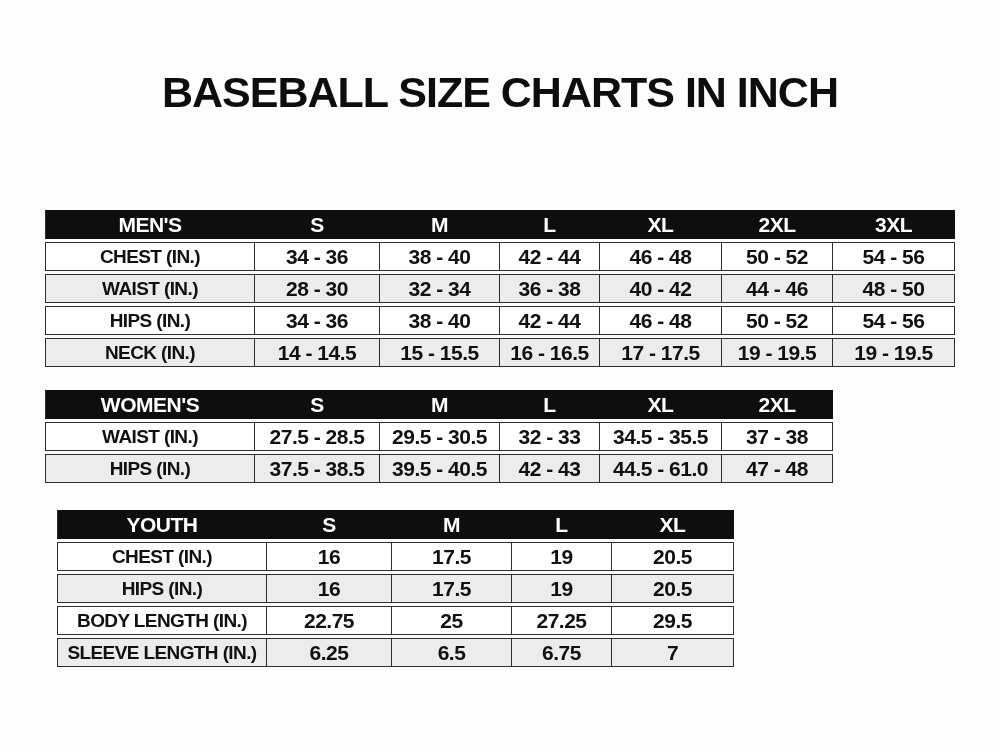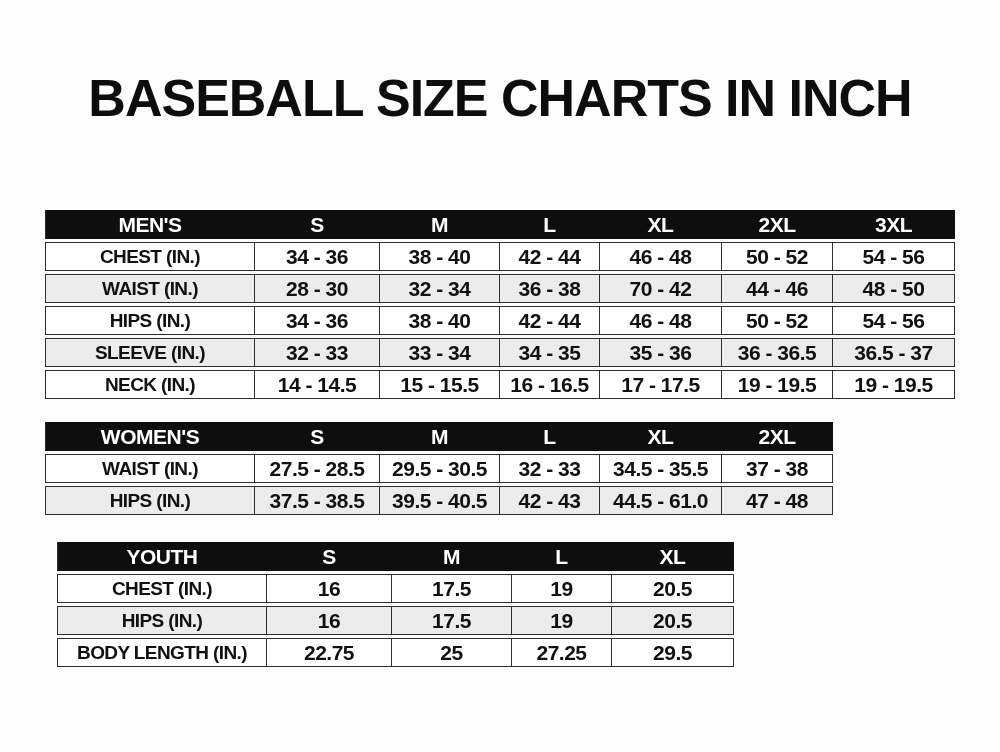"BASEBALL SIZE CHARTS IN INCH" .page-title { font-size: 52px -> 43px }
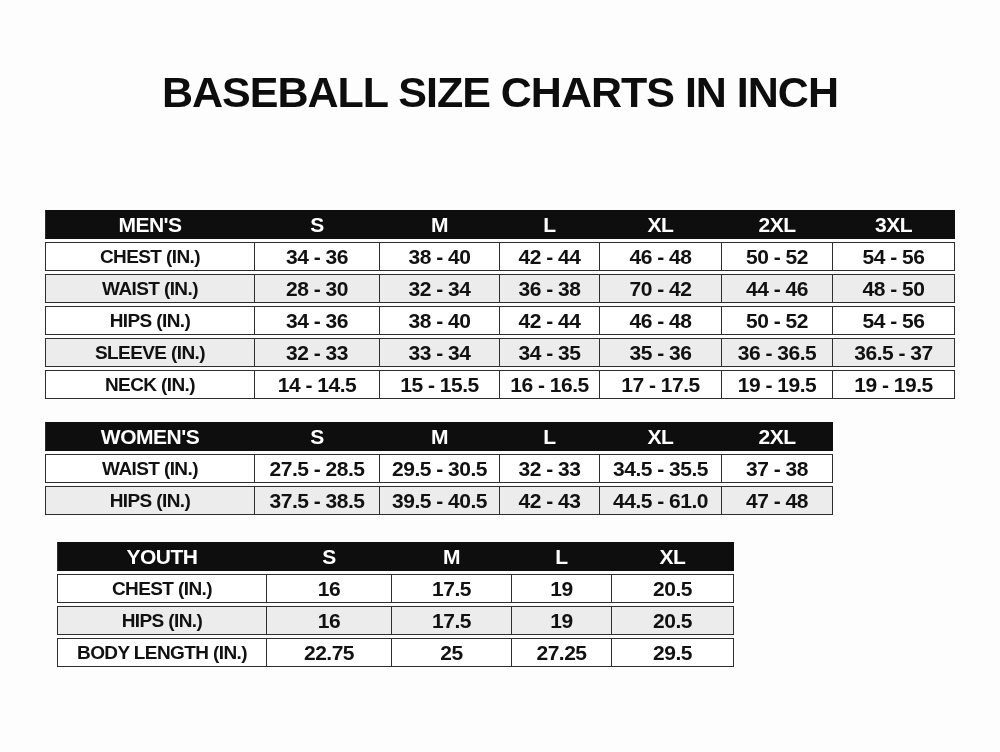"70 - 42" td { text: 70 -> 40 }
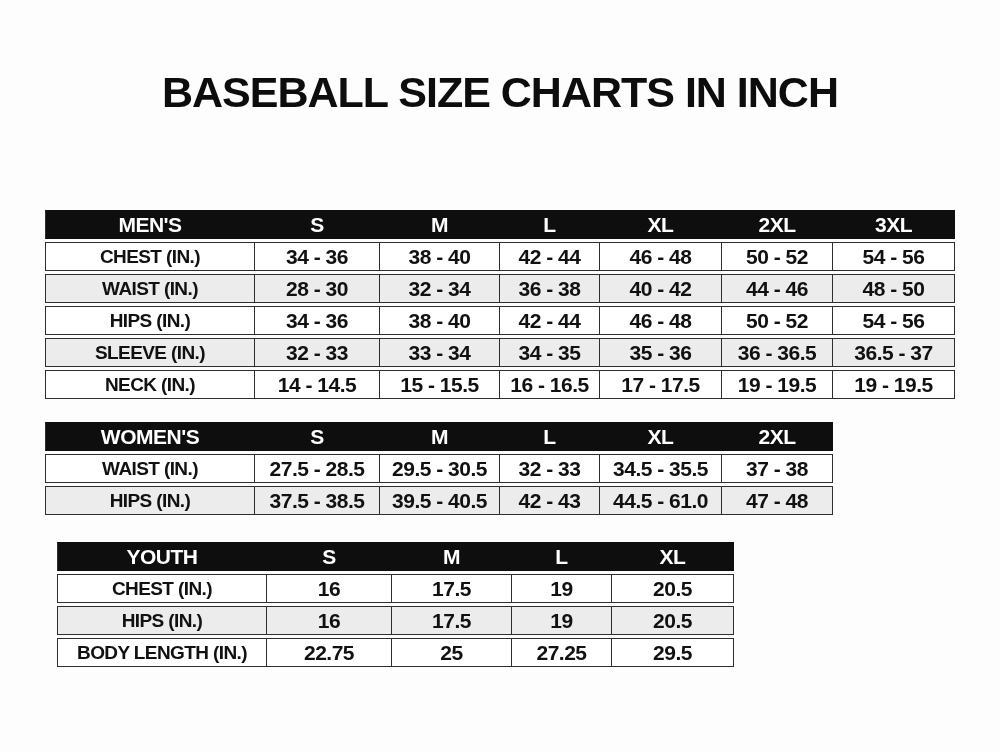"SLEEVE (IN.)" tr { html: <tr> <th>SLEEVE (IN.)</th> <td>32 - 33</td> <td>33 - 34</td> <td>34 - 35</td> <td>35 - 36</td> <td>36 - 36.5</td> <td>36.5 - 37</td> </tr> -> none }
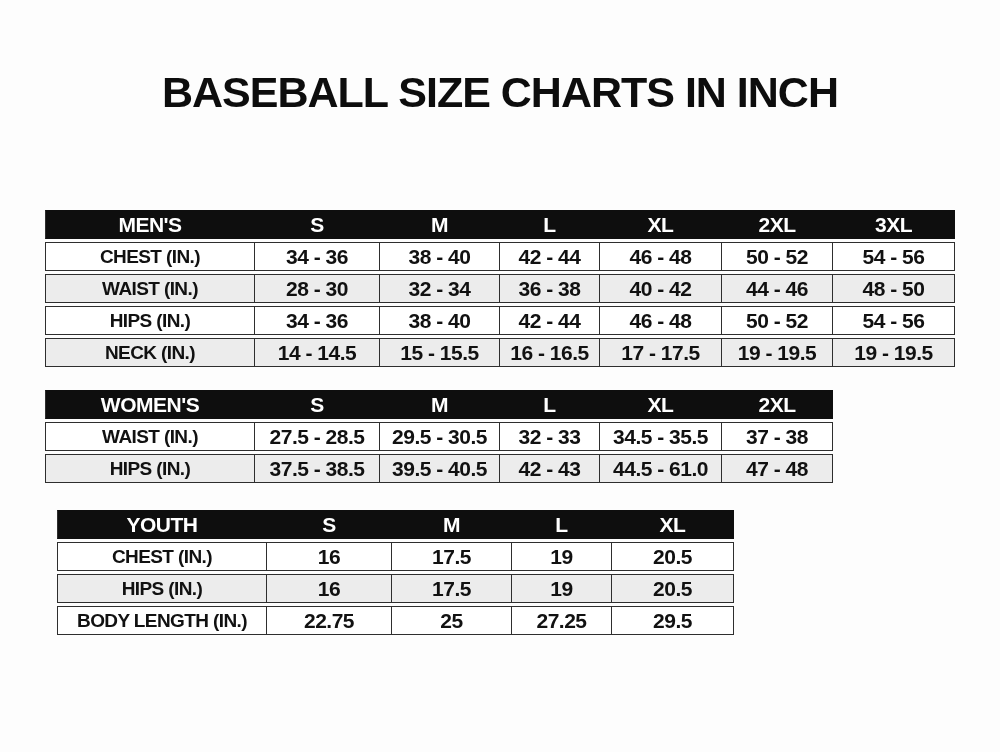"SLEEVE LENGTH (IN.)" tr { html: none -> <tr> <th>SLEEVE LENGTH (IN.)</th> <td>6.25</td> <td>6.5</td> <td>6.75</td> <td>7</td> </tr> }
